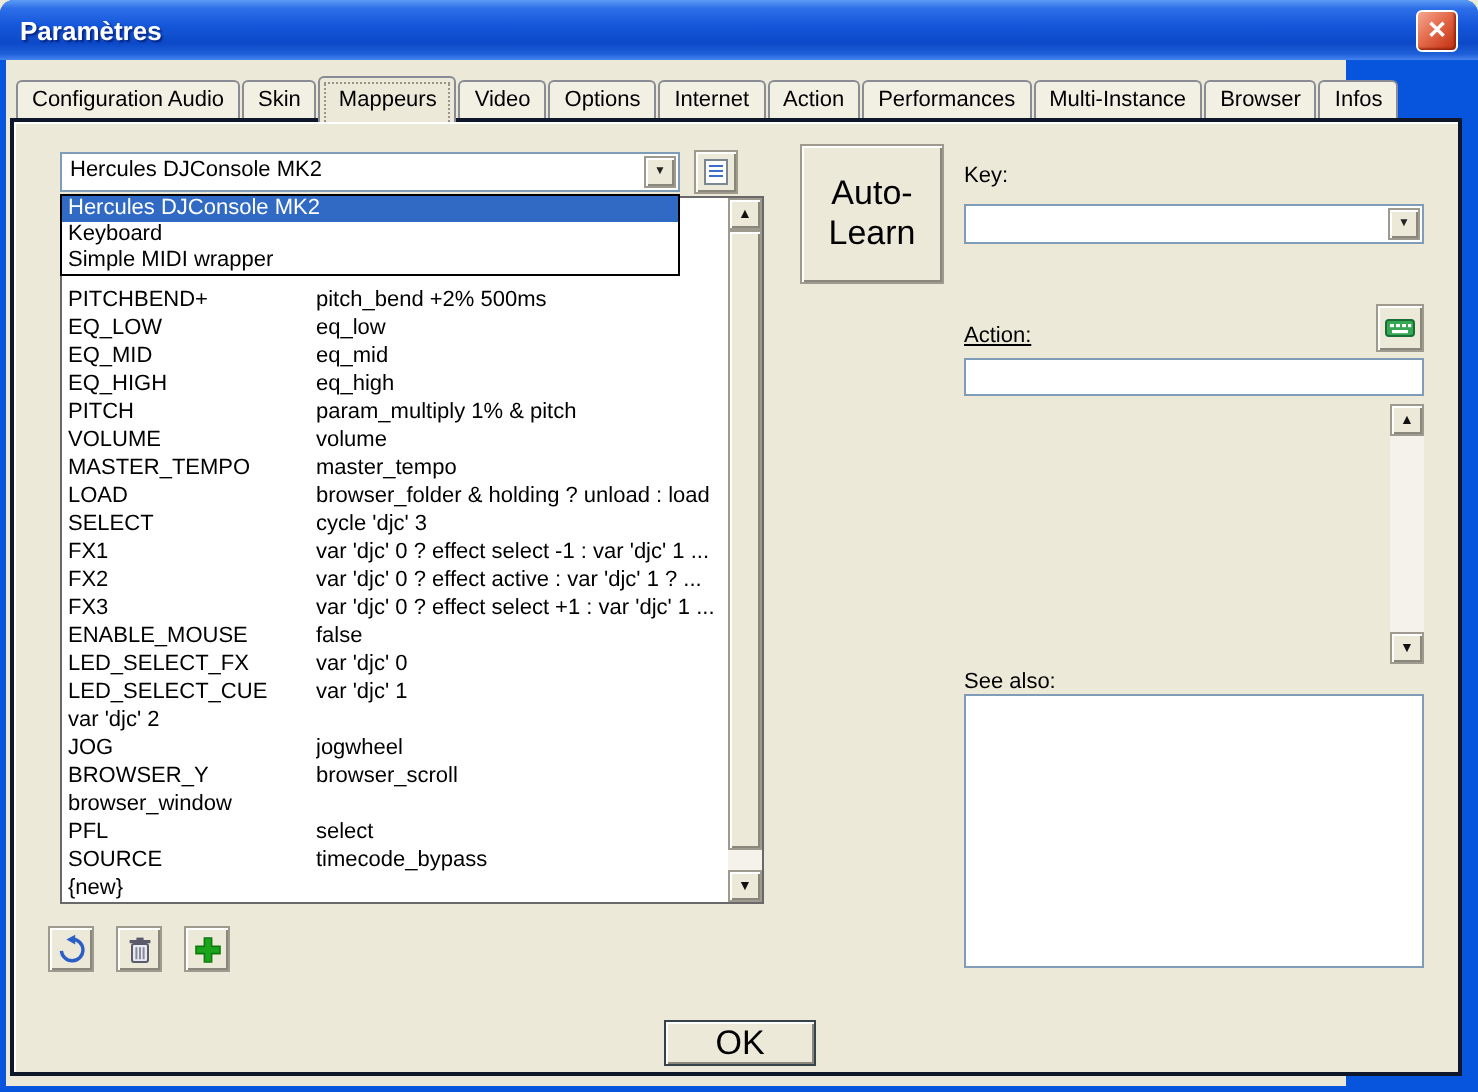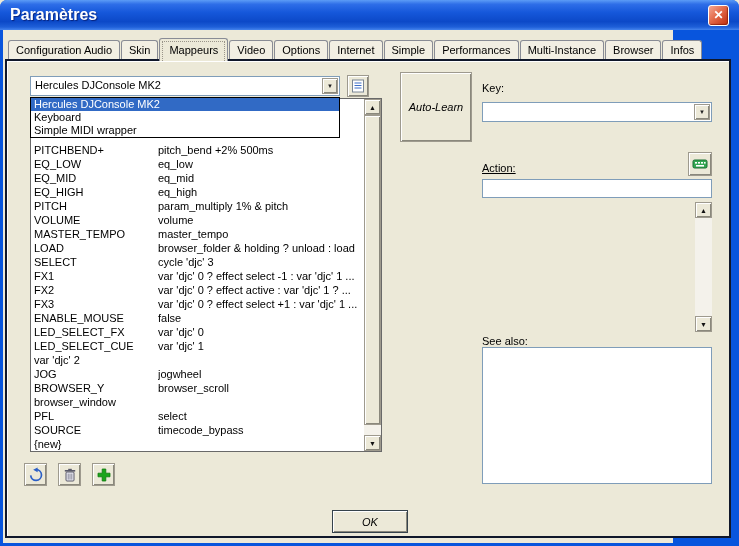"Paramètres" .title { font-size: 16px -> 13px }
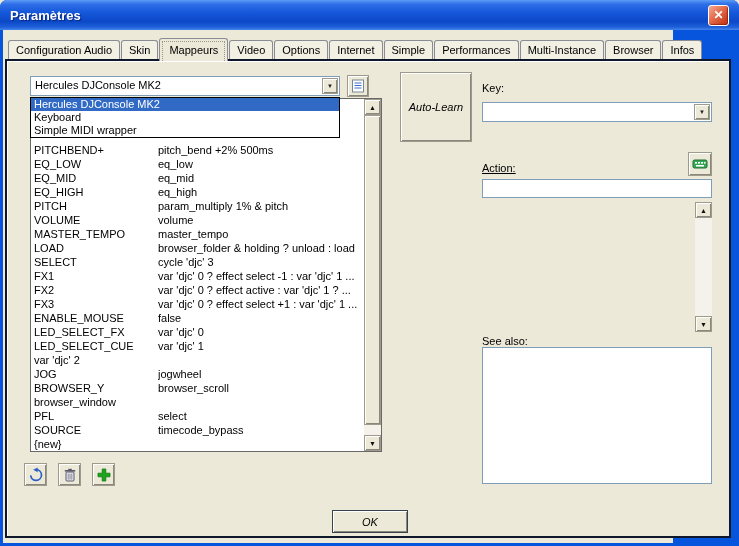"Simple" div.tab { text: Simple -> Action }
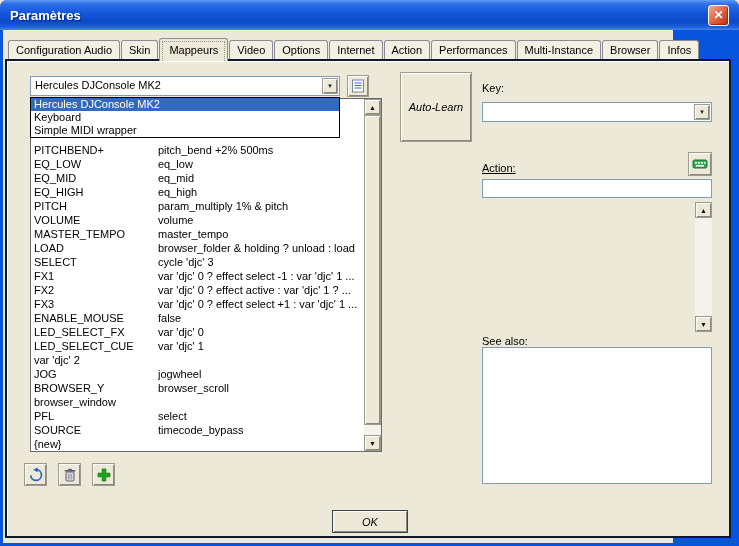"Auto-Learn" .btn { font-size: 11px -> 17px; font-style: italic -> none }
